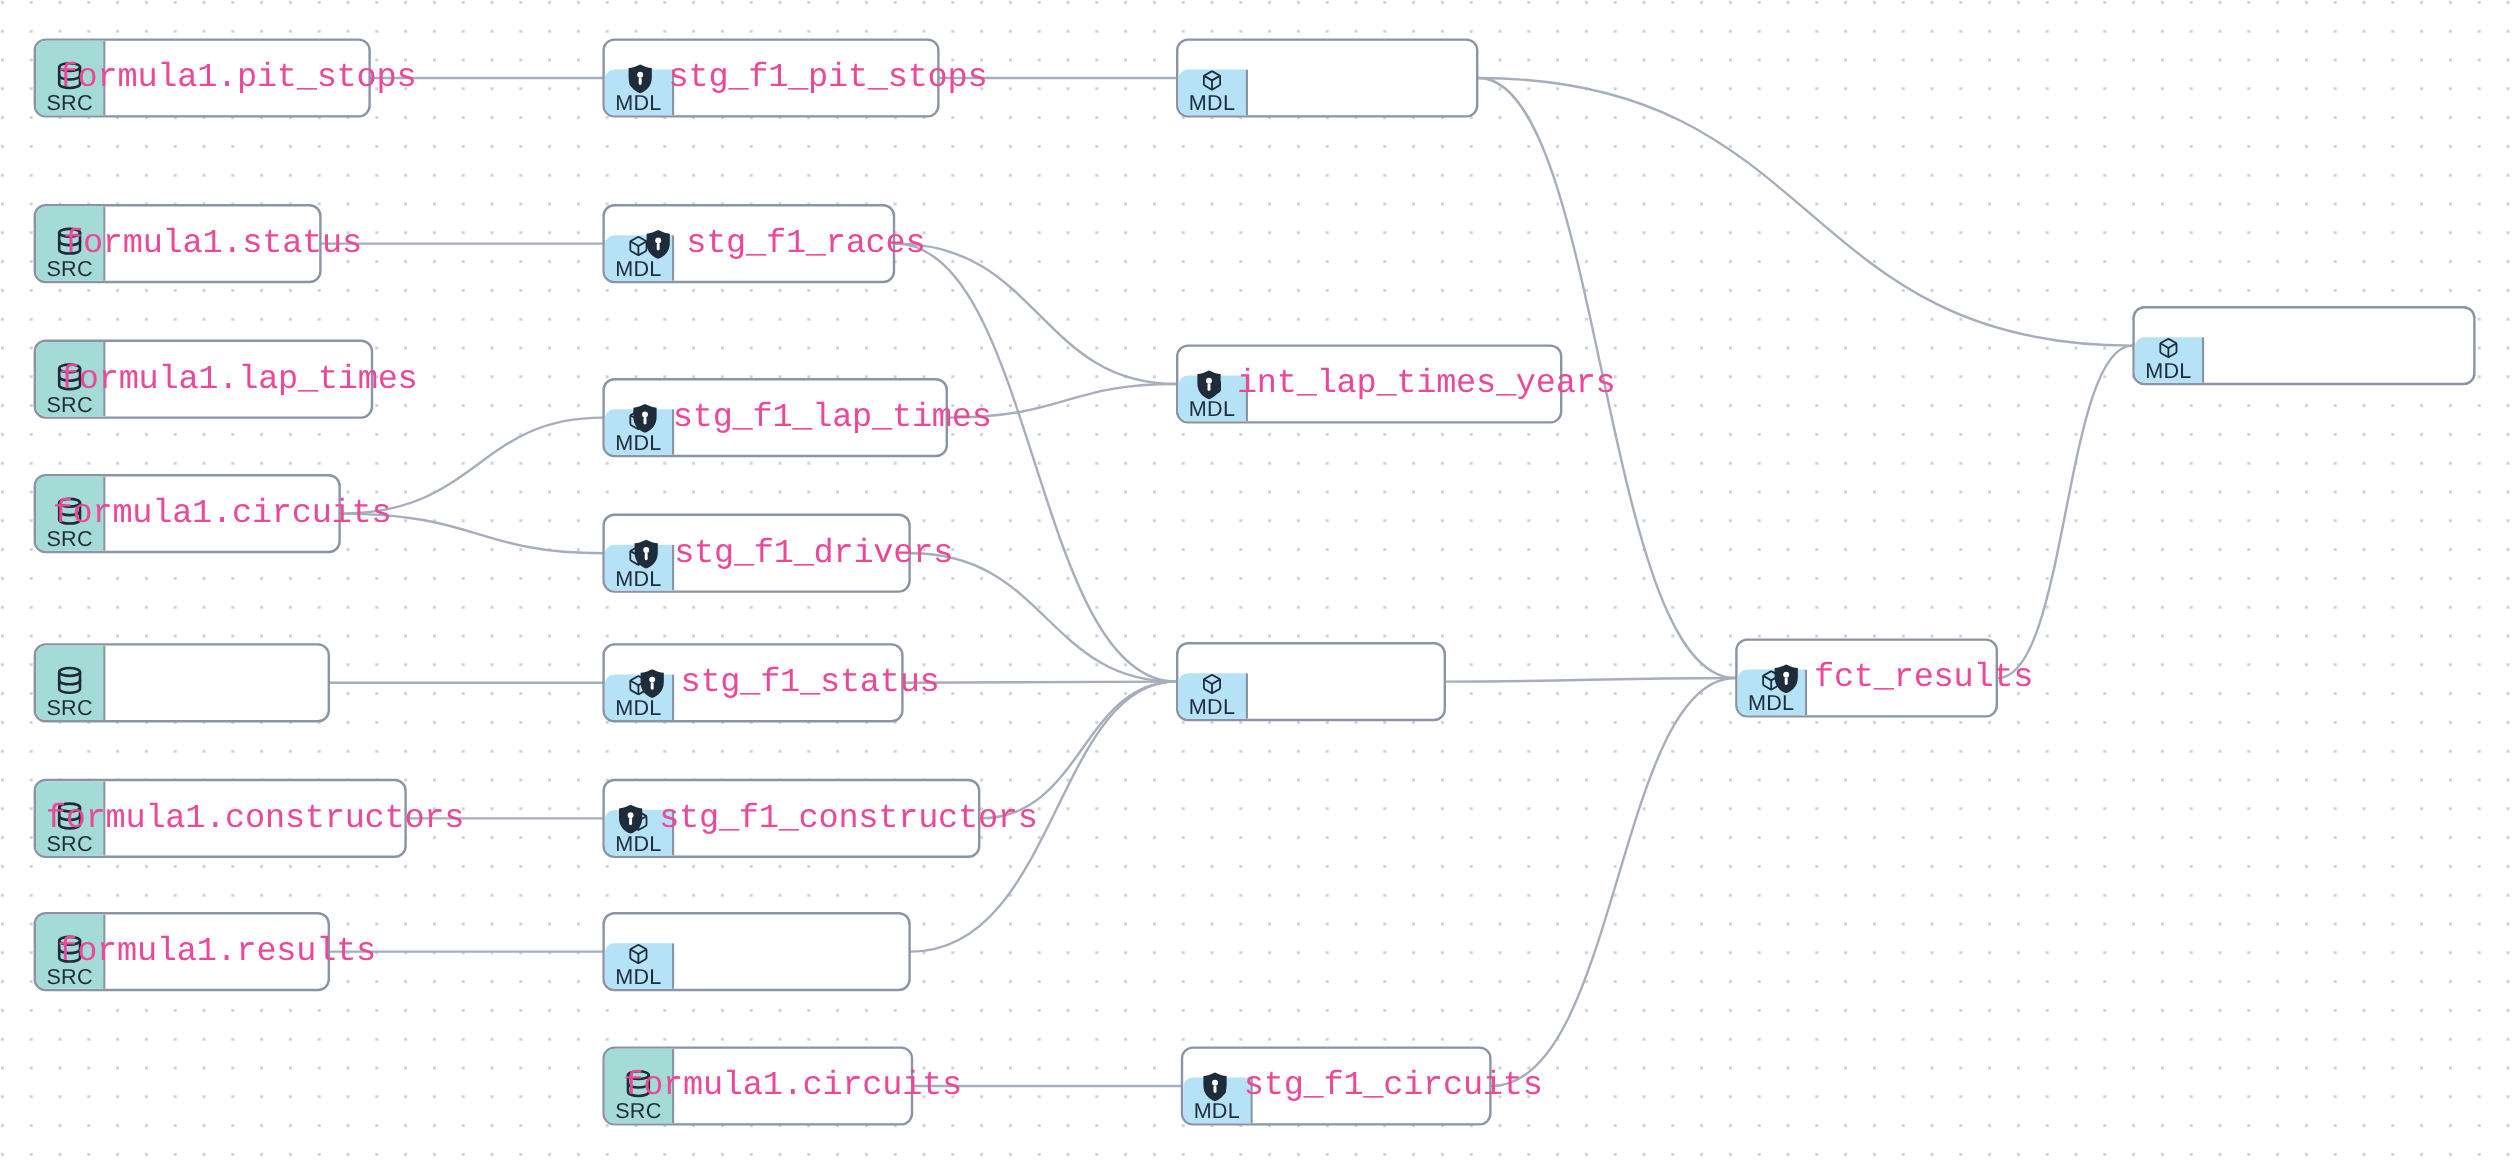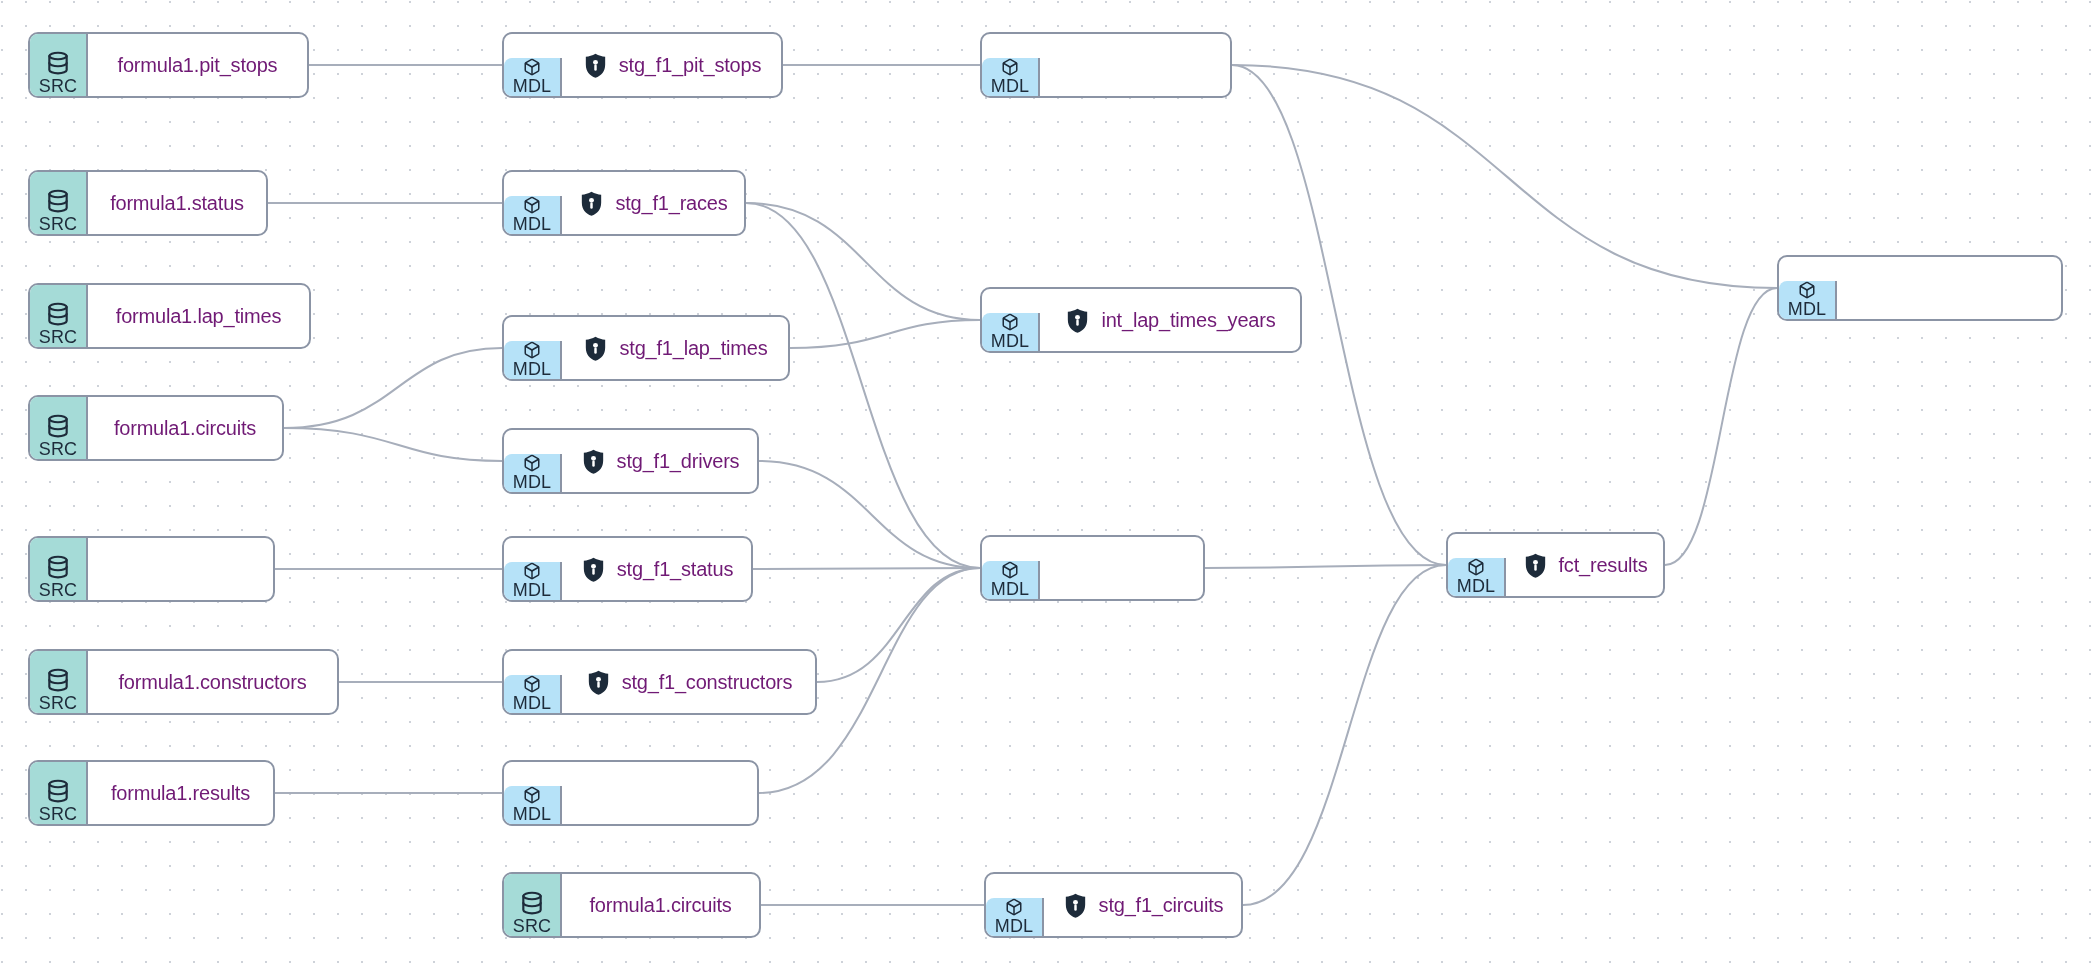"formula1.pit_stops" .lbl { color: #701a75 -> #ec4899; font-family: none -> Liberation Mono, monospace; font-size: 20px -> 28px }
